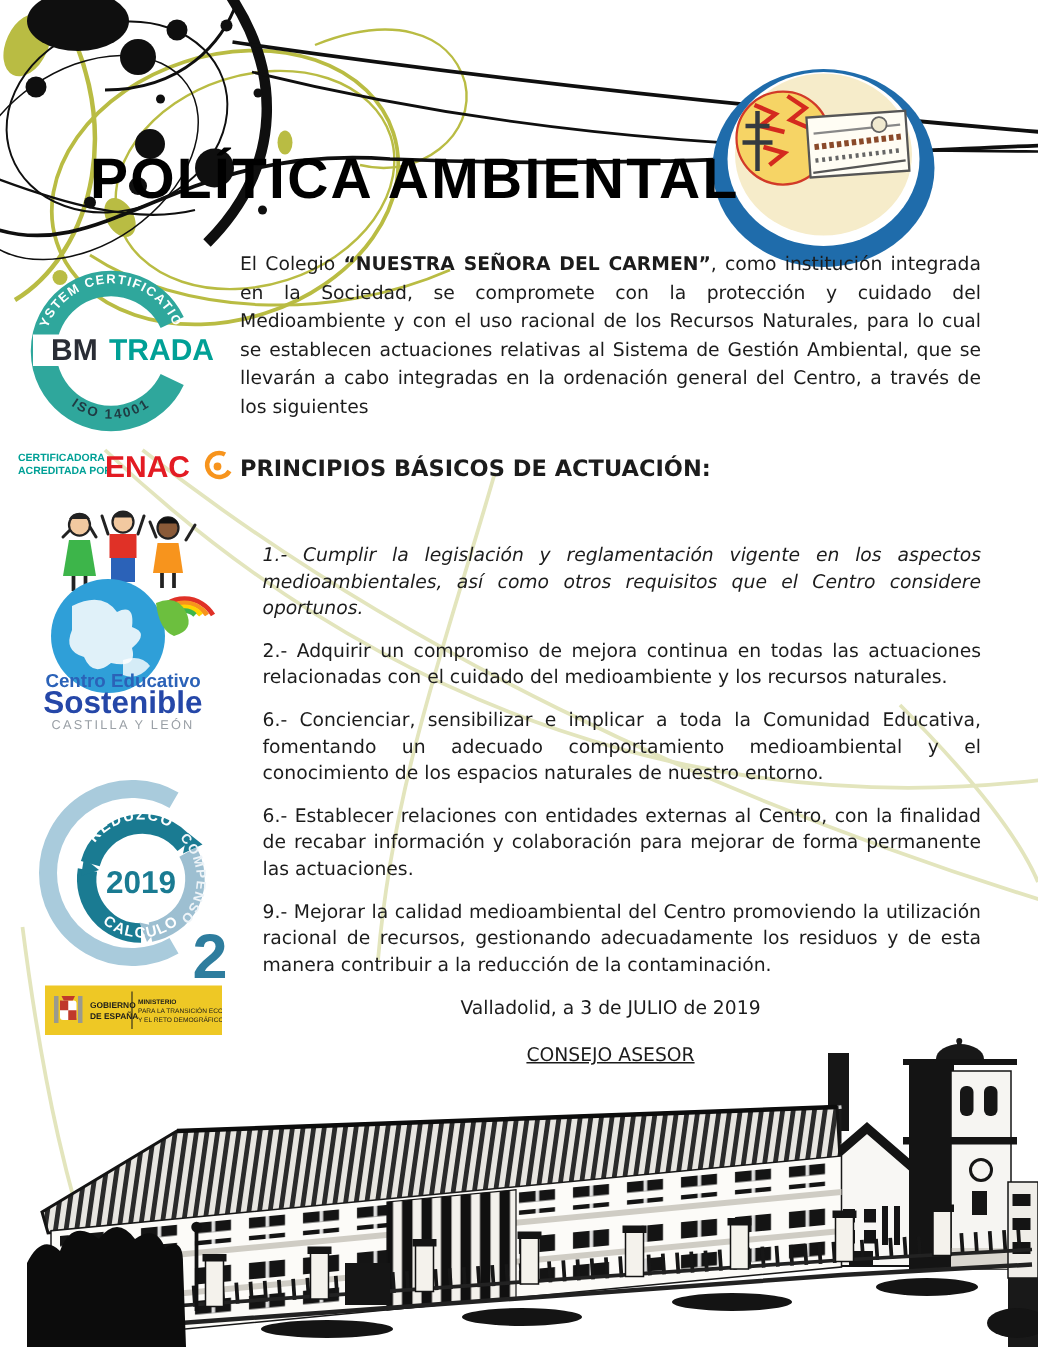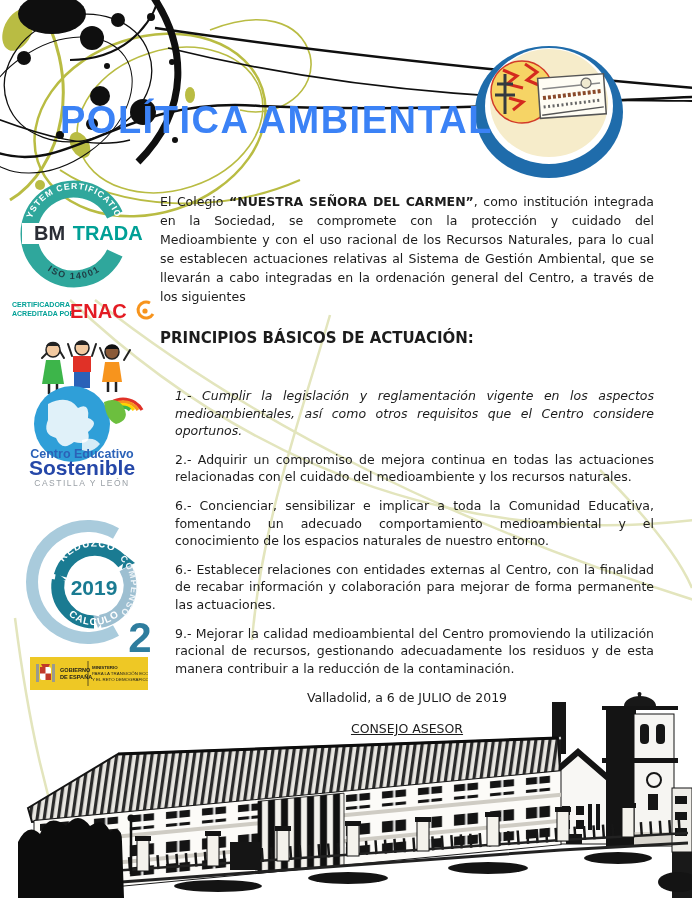"POLÍTICA AMBIENTAL" .title { color: #3b82f6 -> #000000 }
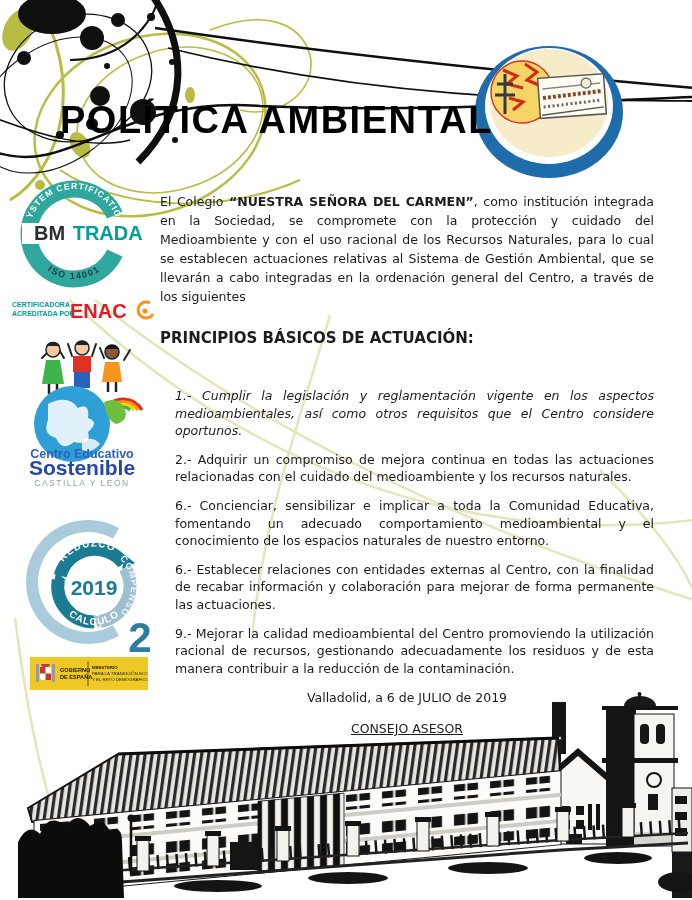"El Colegio “NUESTRA SEÑORA DEL" .content { top: 192px -> 166px }
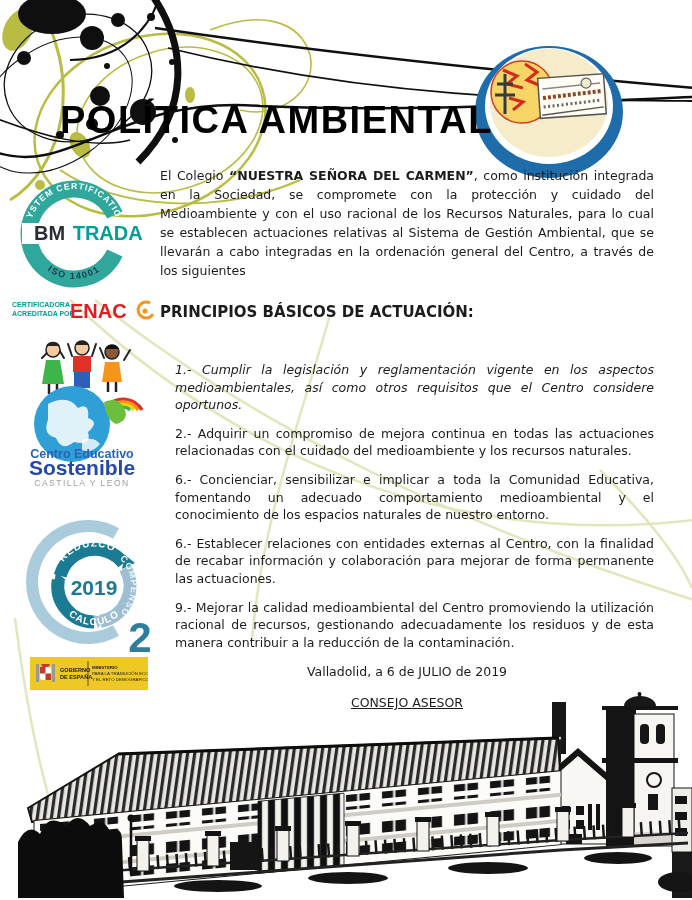"Valladolid, a 6 de JULIO" p.dateline { text: 6 -> 3 }
